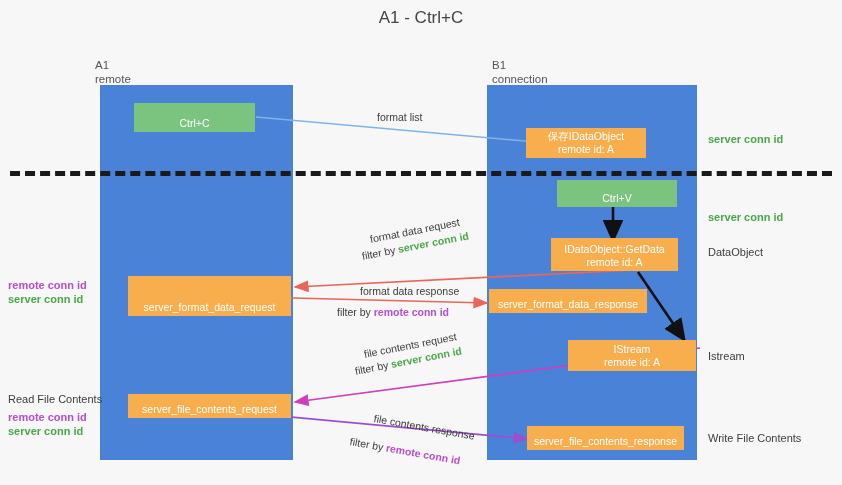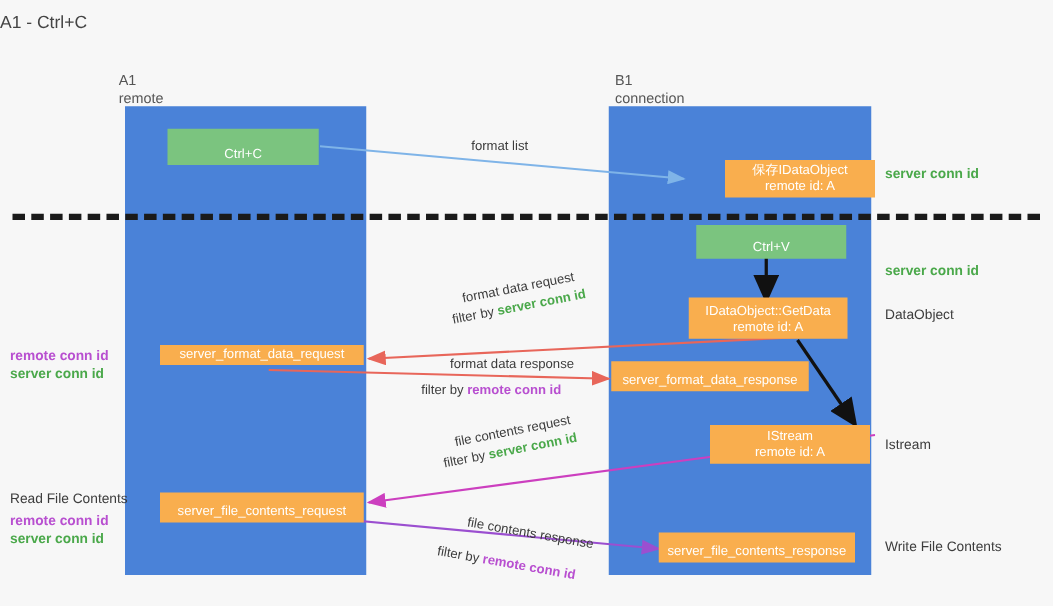"A1 - Ctrl+C" .title { font-size: 14px -> 17px; text-align: none -> center }
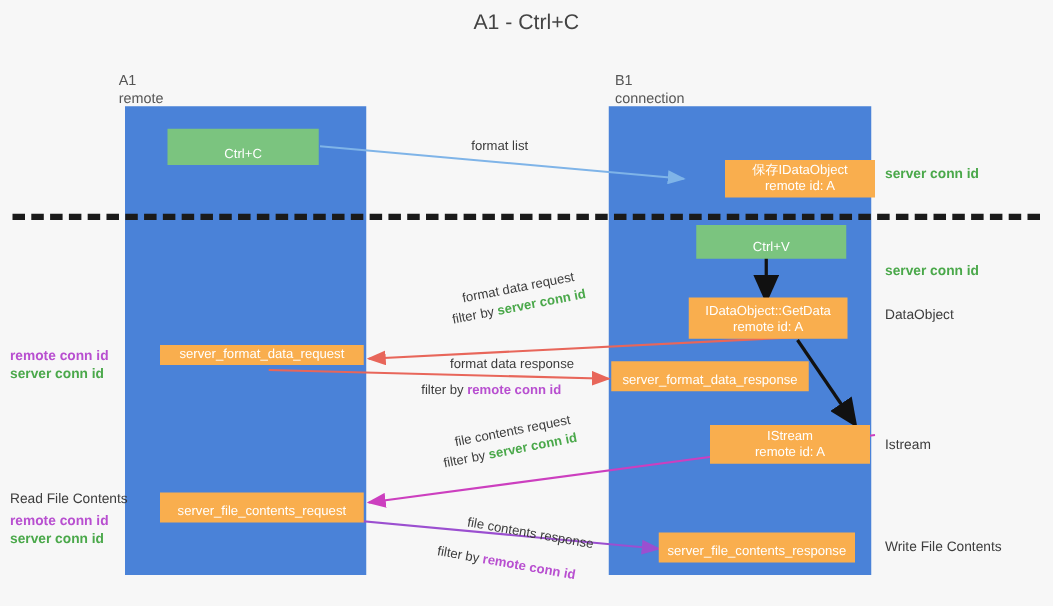"保存IDataObject" div.box { left: 580px -> 526px }
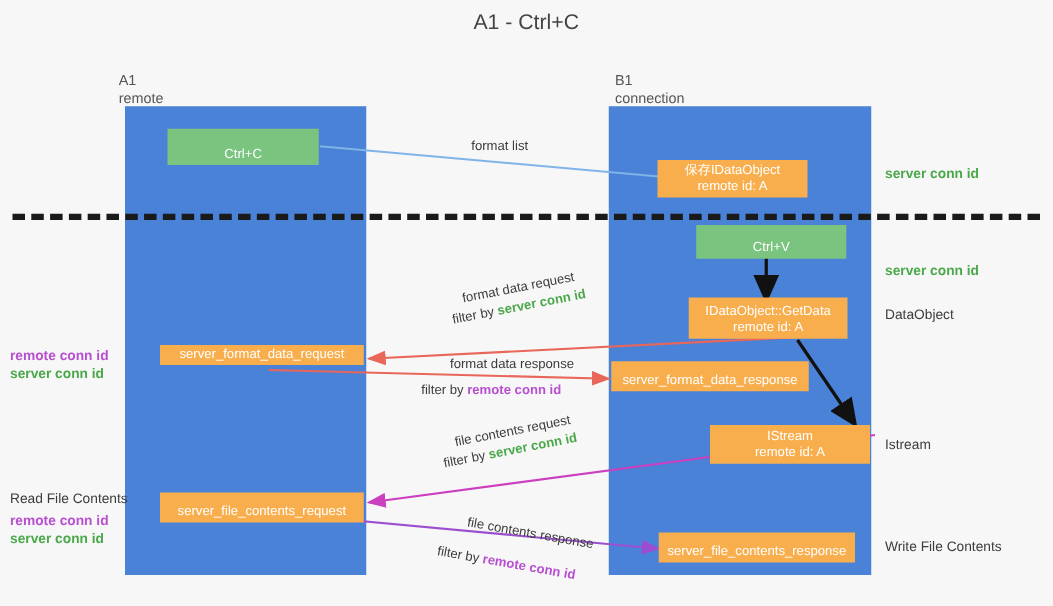"server_format_data_request" div.box { height: 16px -> 40px }
